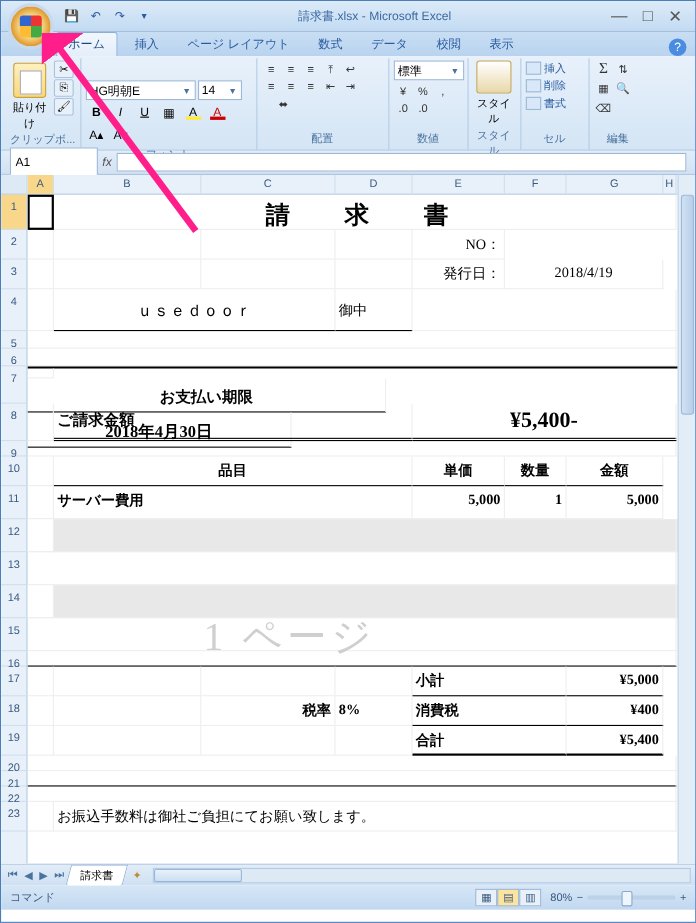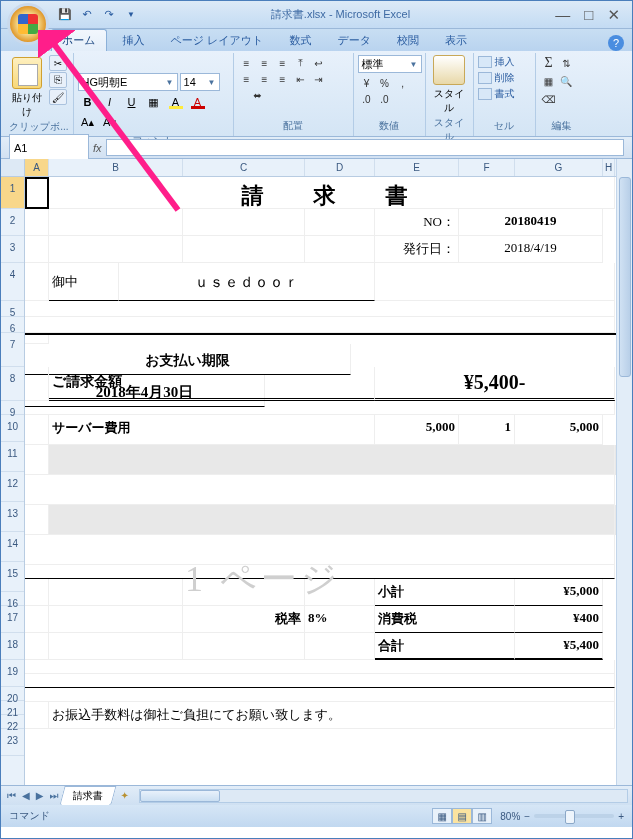"20180419" div.cell { html: <div>20180419</div> -> none }
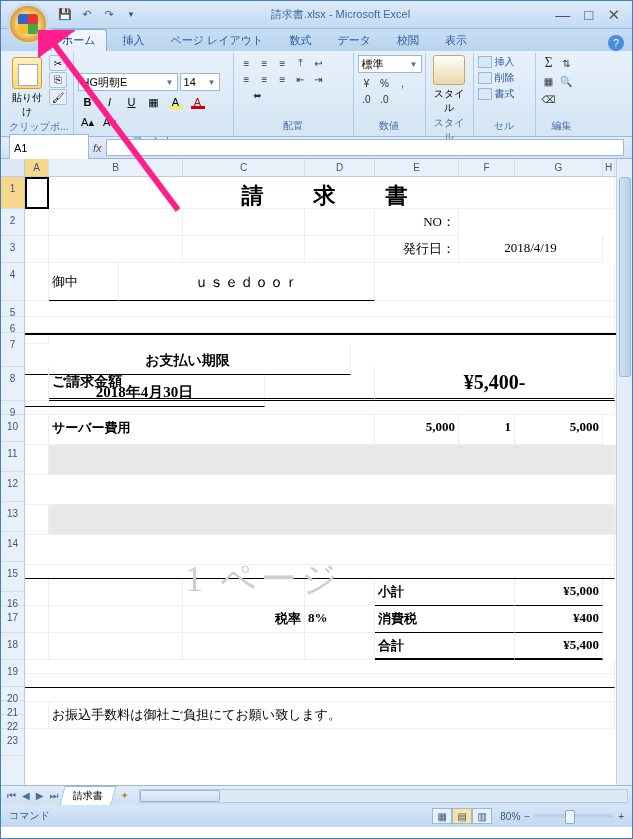"御中" div.cell { order: before "ｕｓｅｄｏｏｒ" -> after "ｕｓｅｄｏｏｒ" }
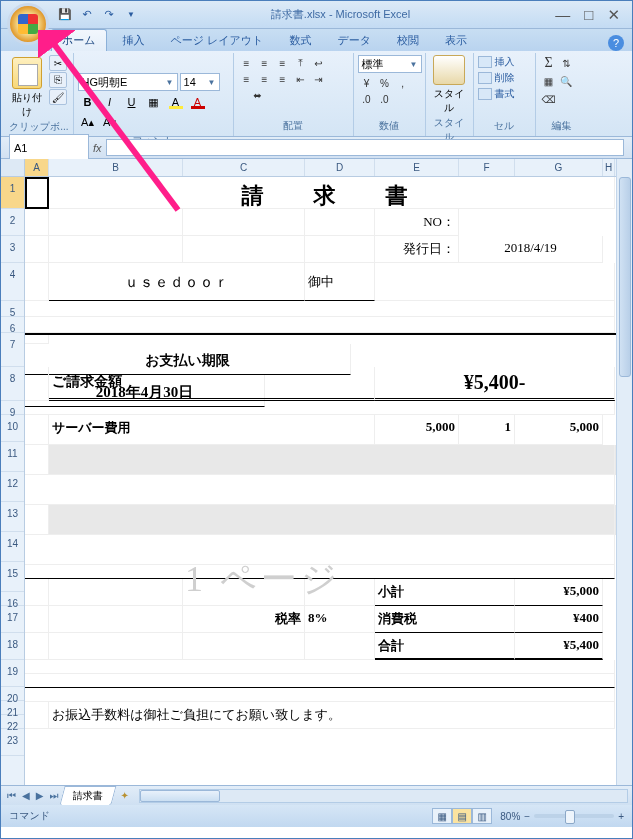"品目" div.cellrow { html: none -> <div> <div></div> <div>品目</div> <div>単価</div> <div>数量</div> <div>金額</div> </div> }
